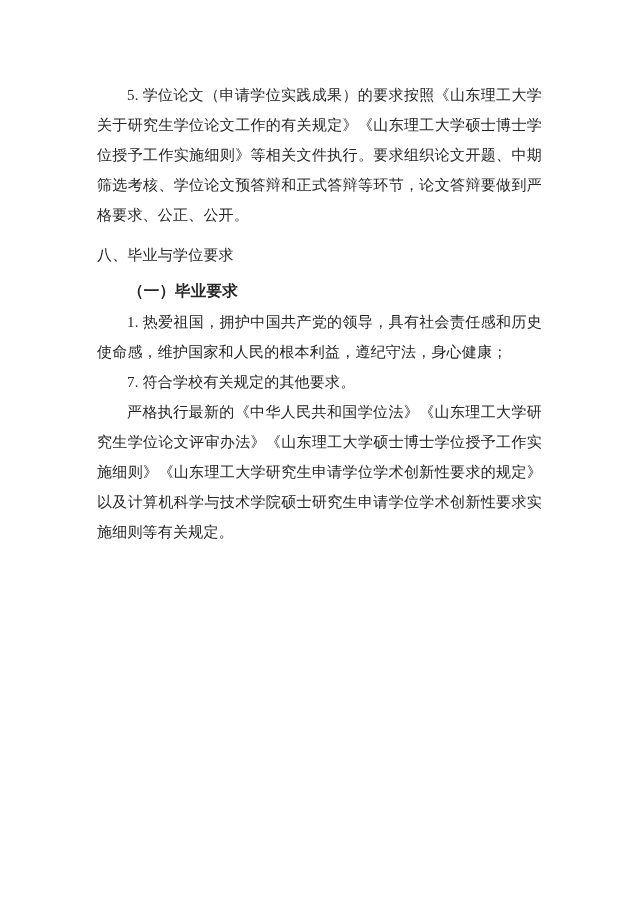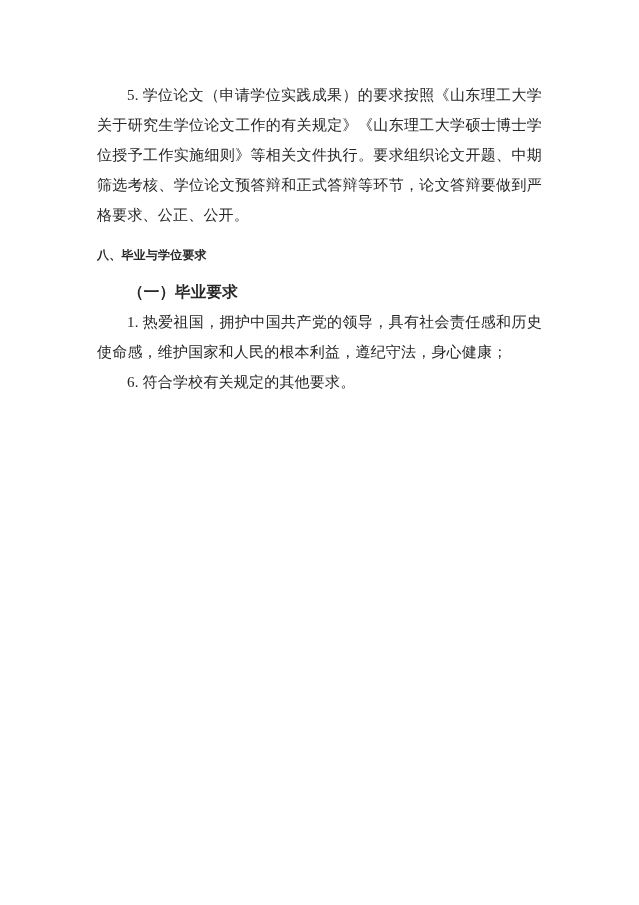"八、毕业与学位要求" .heading-main { font-size: 12px -> 15px; font-weight: bold -> normal }
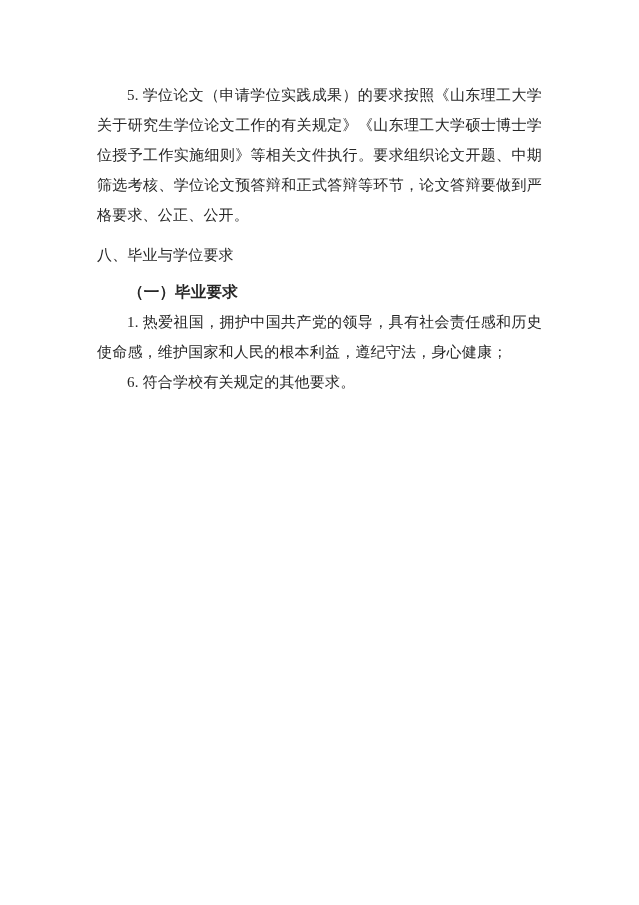"（一）毕业要求" .heading-sub { font-family: Liberation Serif, serif -> Liberation Mono, monospace }
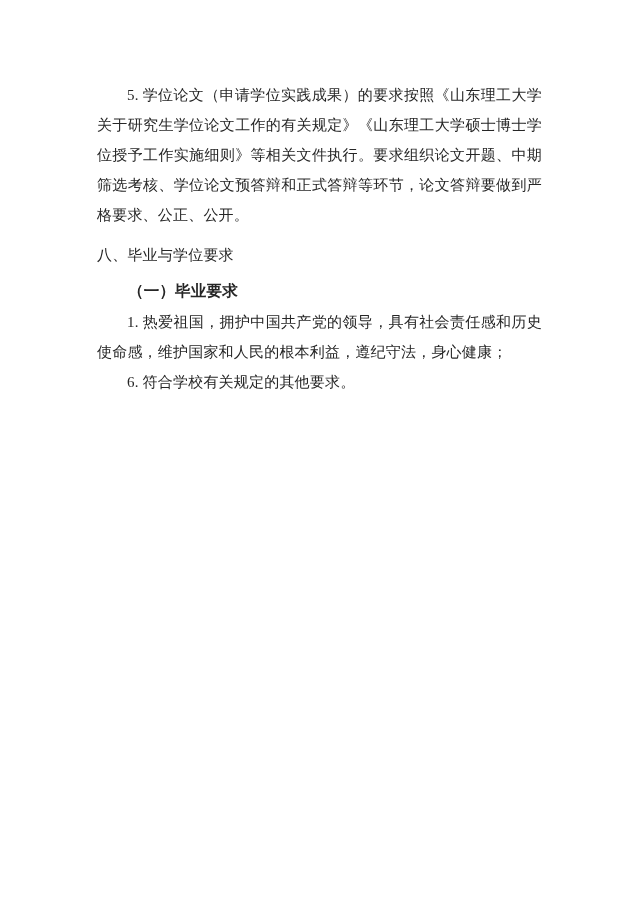"6. 符合学校有关规定的其他要求。" p.para { text: 6 -> 7 }
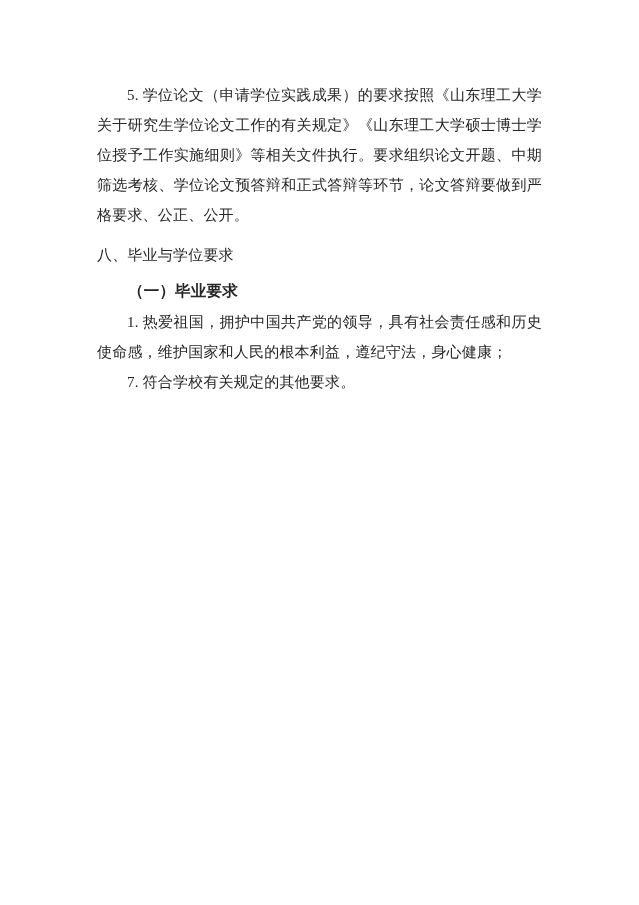"严格执行最新的《中华人民共和国学位法》《山东理工大学研究生学位论文评审办法》《山" p.para { html: none -> <p>严格执行最新的《中华人民共和国学位法》《山东理工大学研究生学位论文评审办法》《山东理工大学硕士博士学位授予工作实施细则》《山东理工大学研究生申请学位学术创新性要求的规定》以及计算机科学与技术学院硕士研究生申请学位学术创新性要求实施细则等有关规定。</p> }
